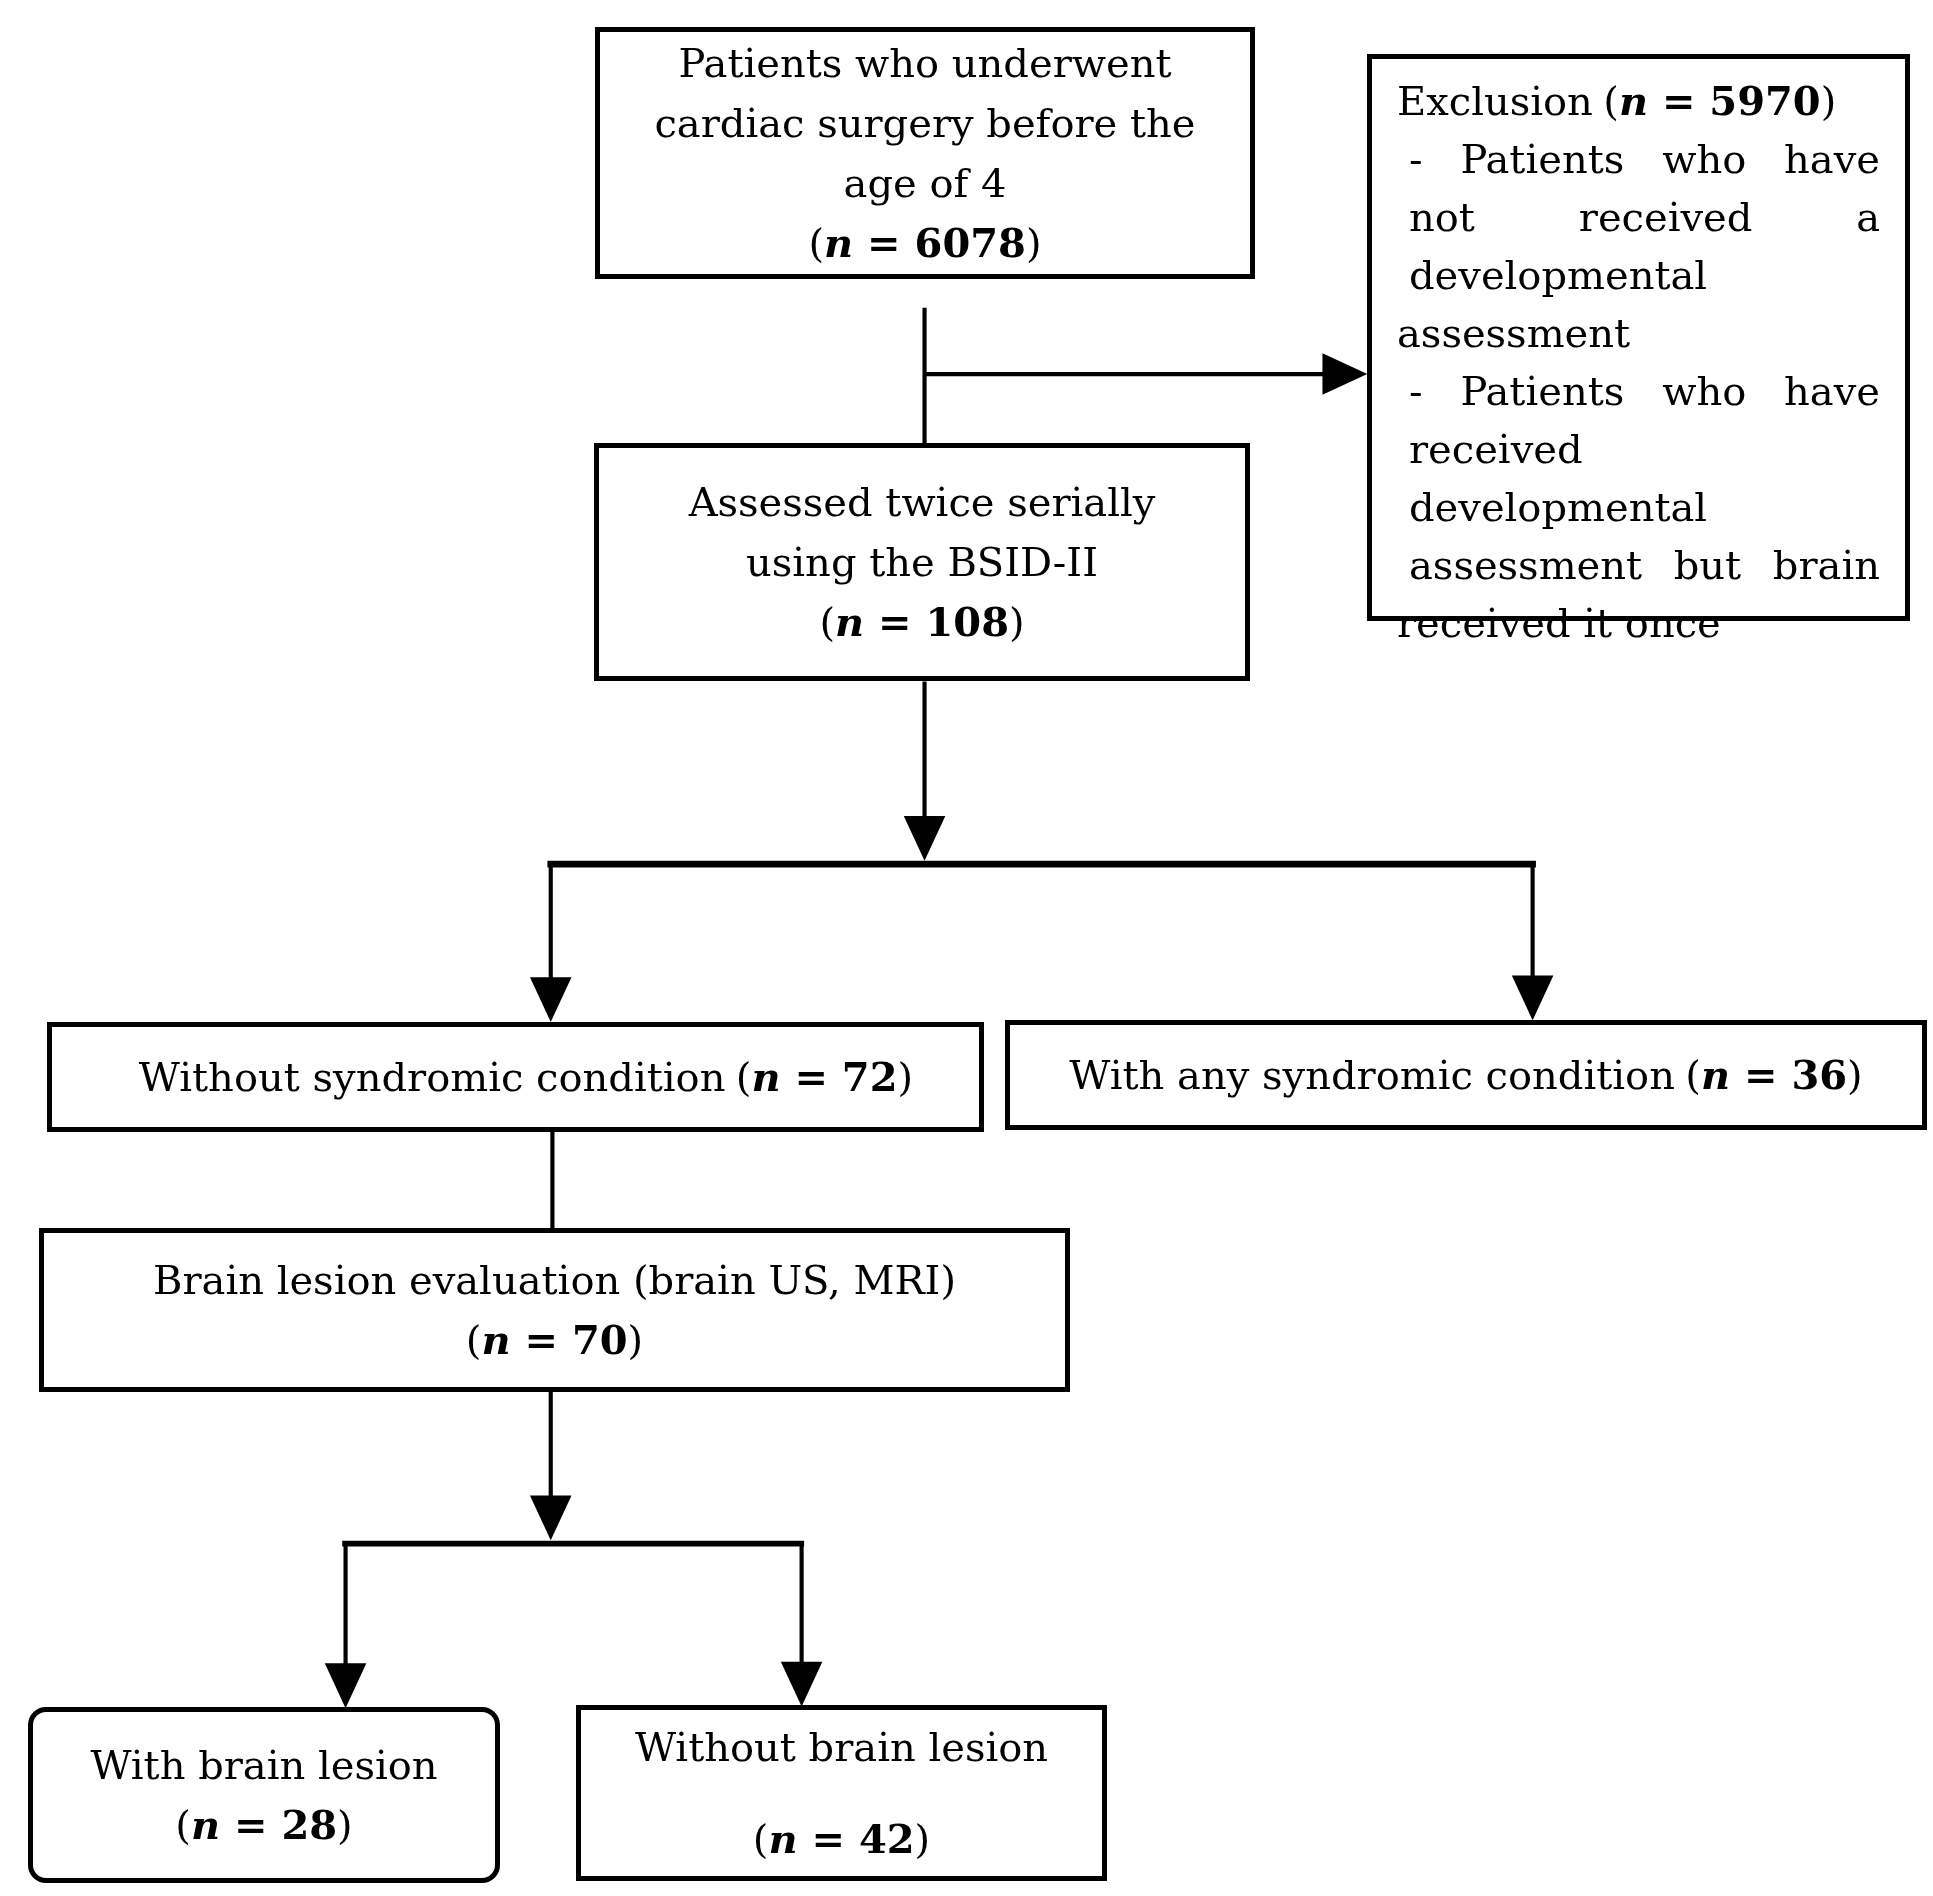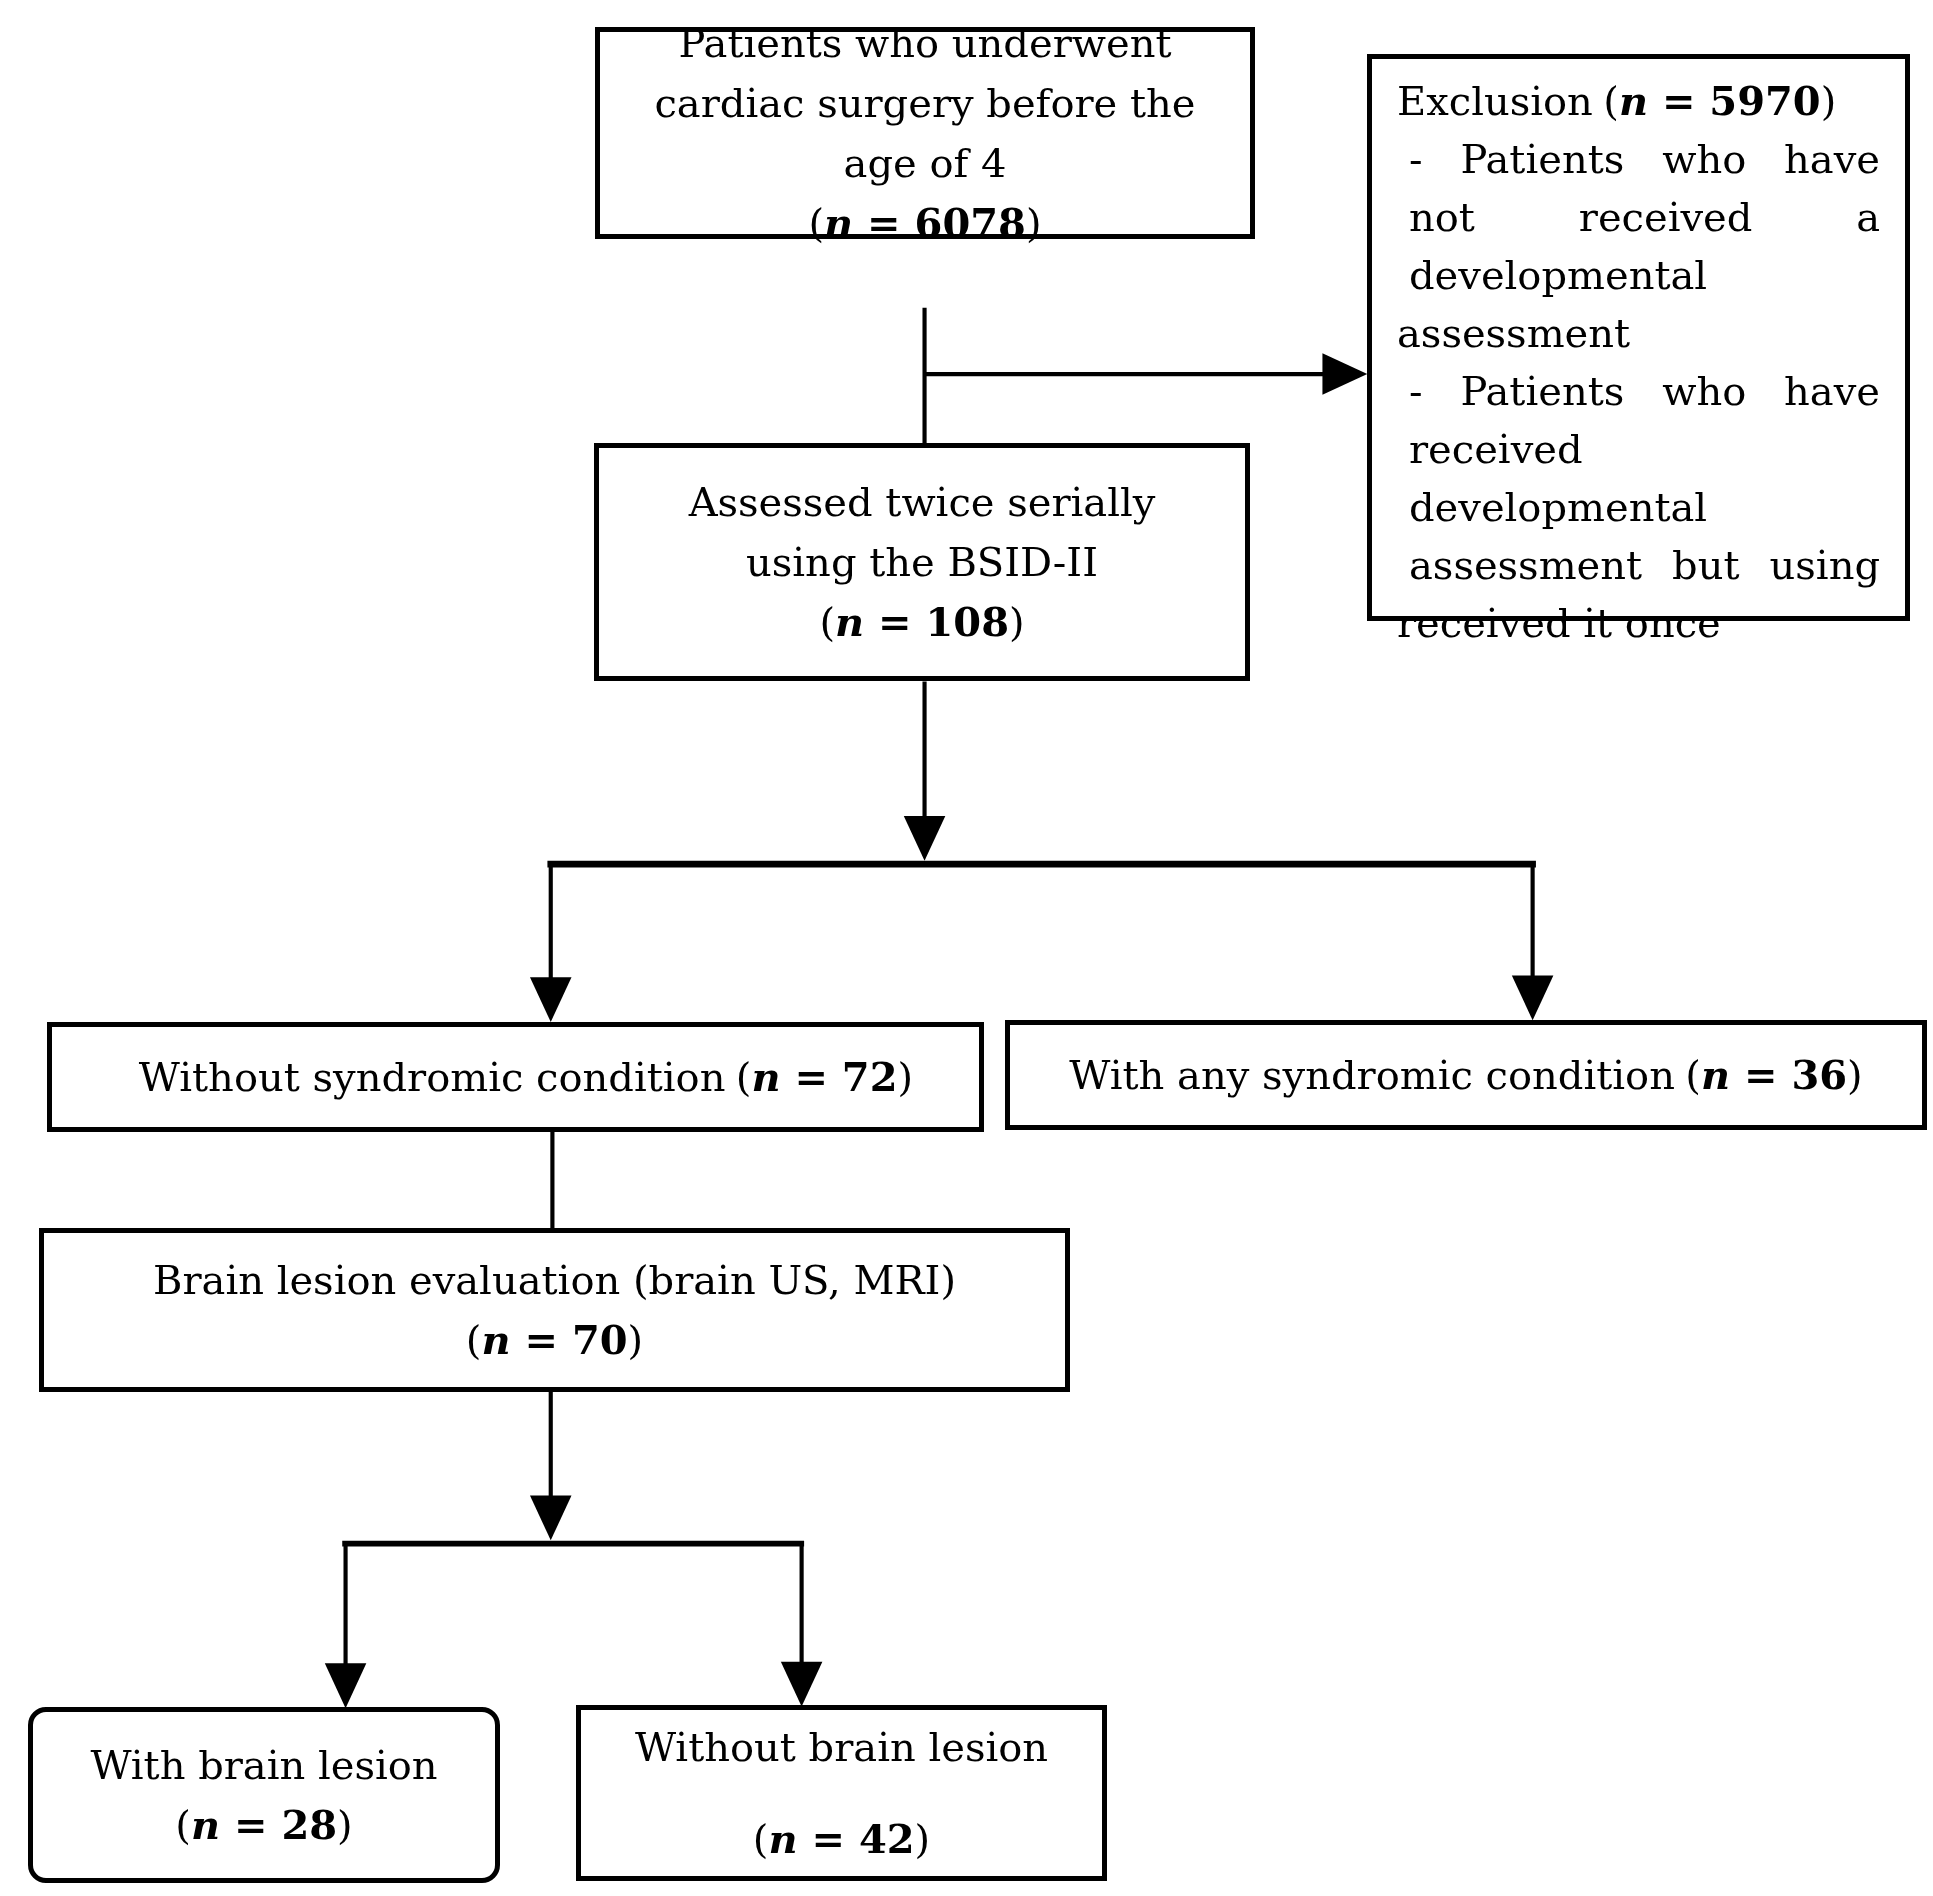"Patients who underwent" div.box { height: 212px -> 252px }
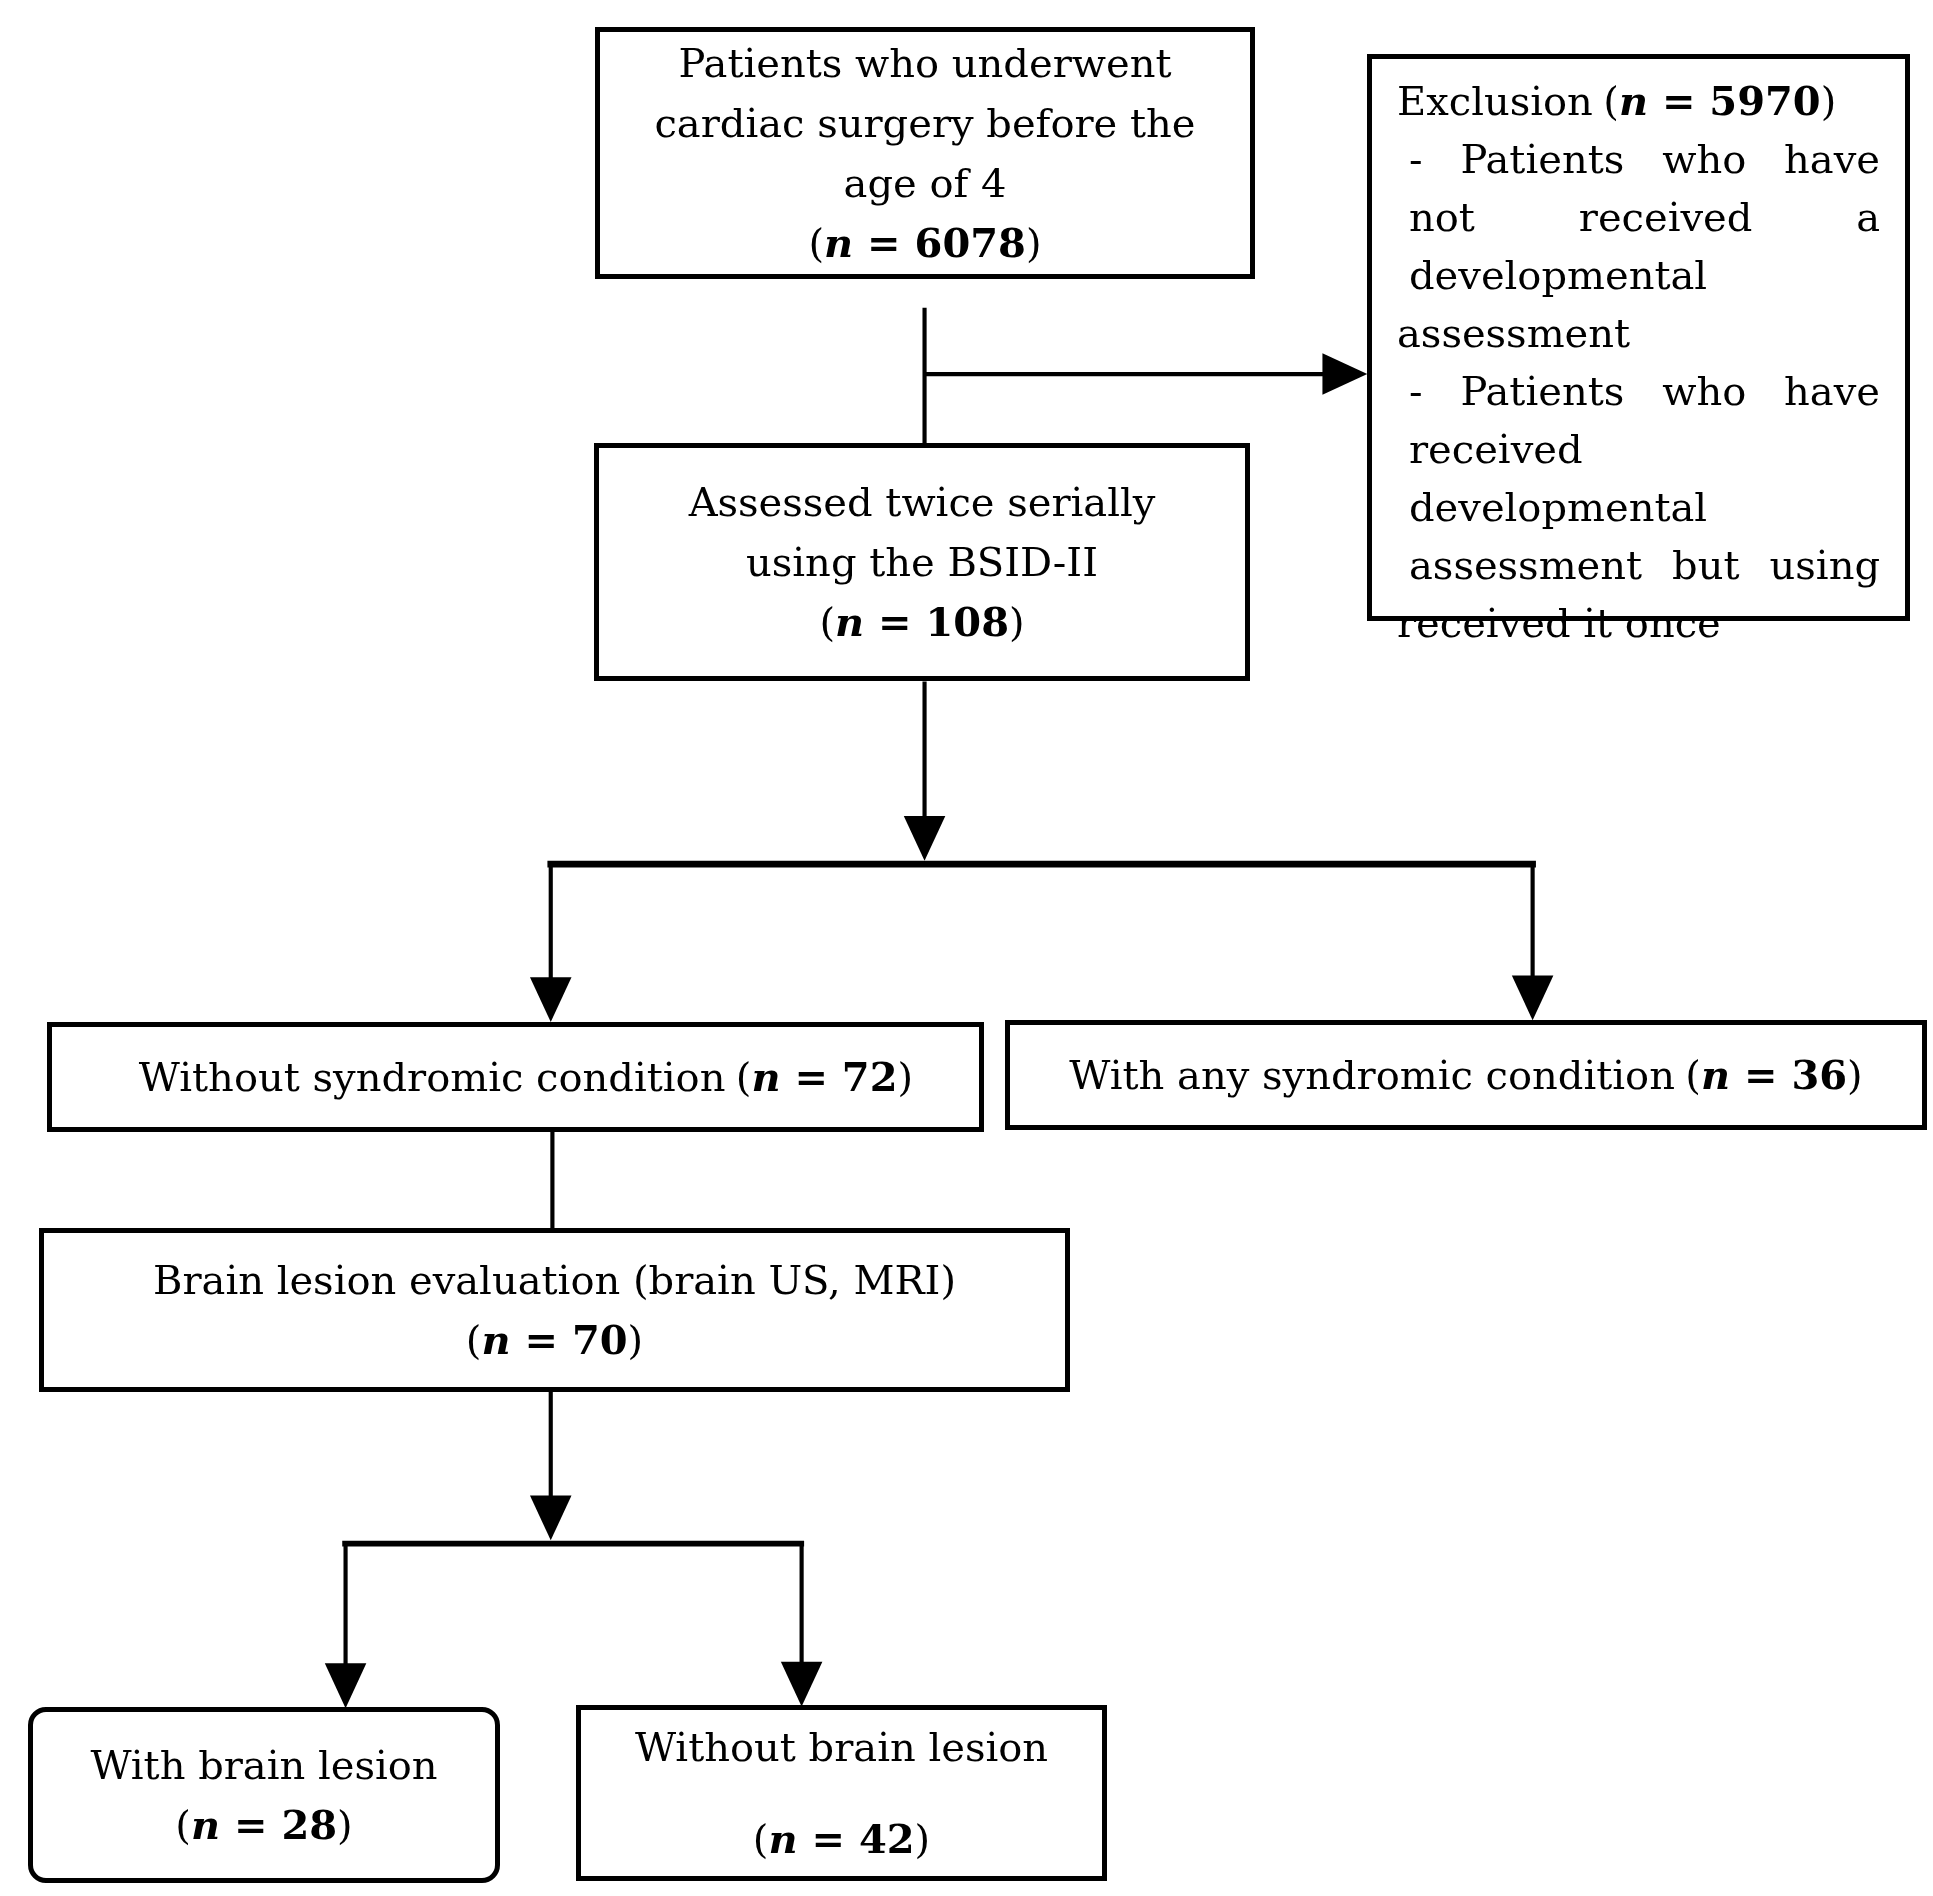"assessment but using" div.jline { text: using -> brain }
